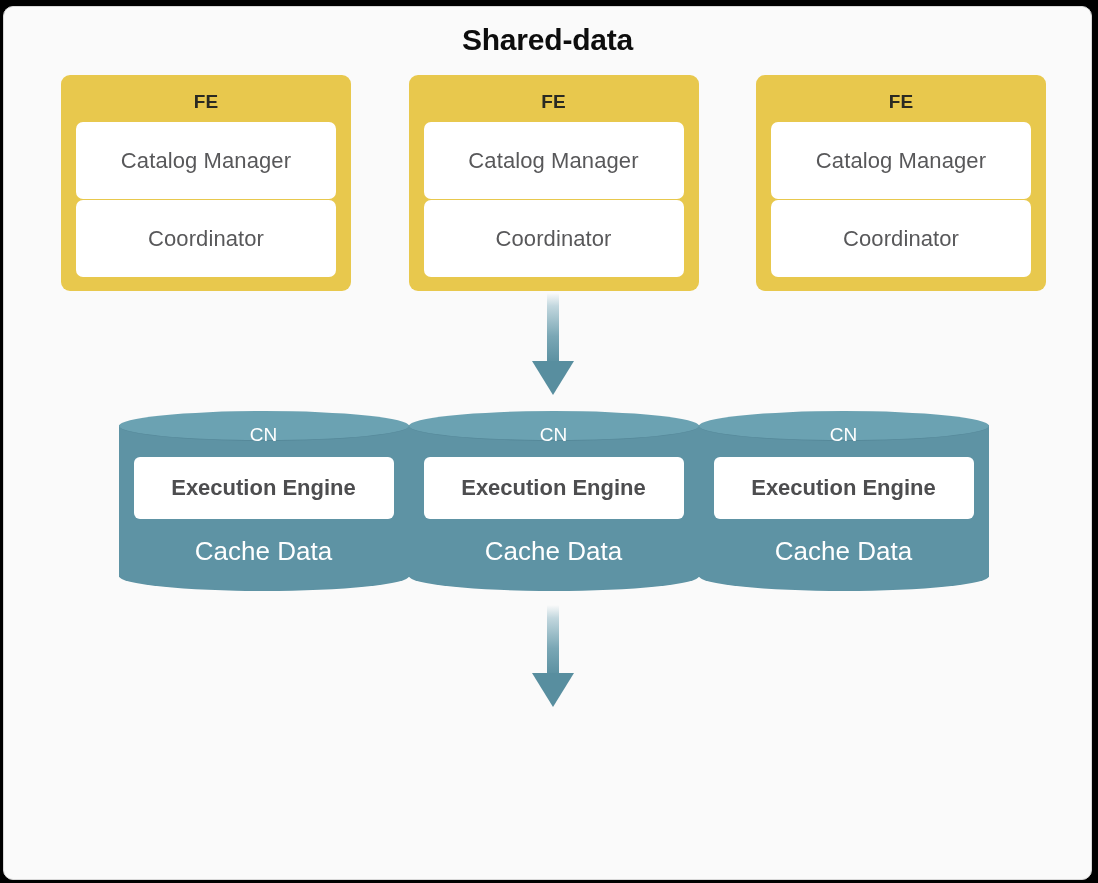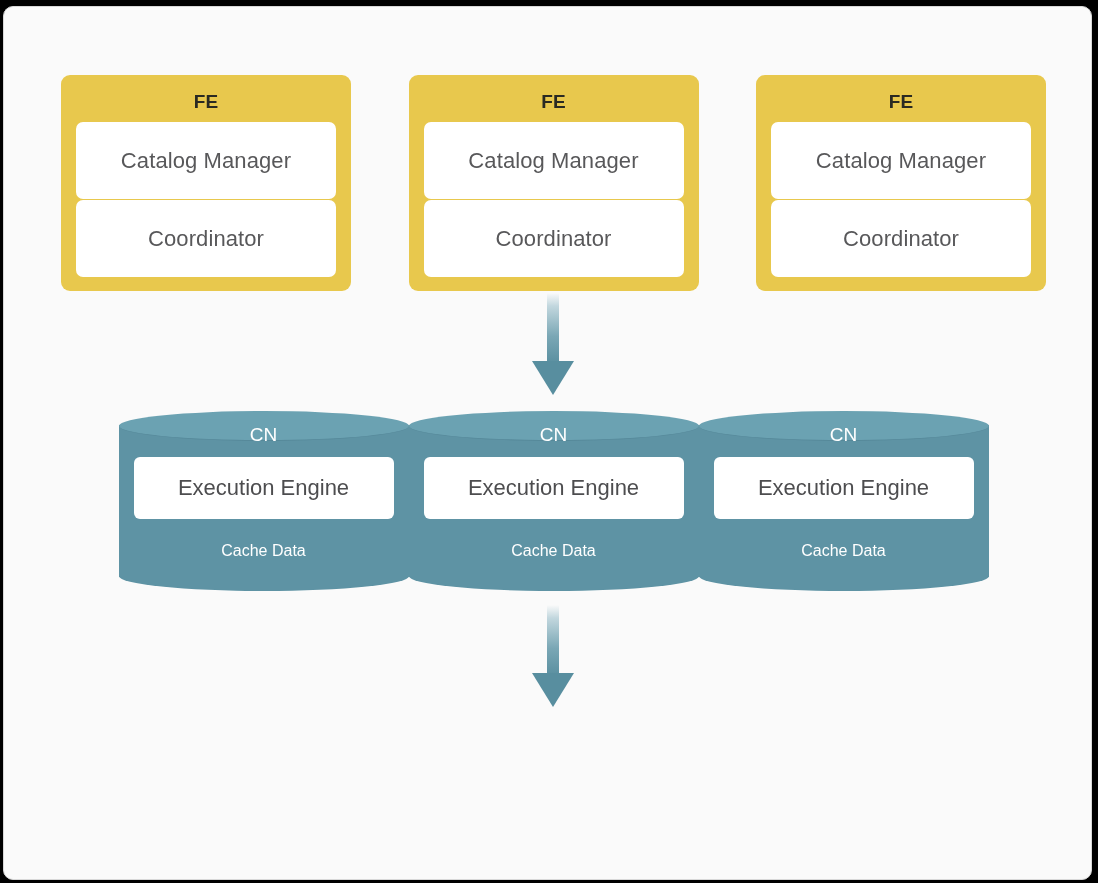"Shared-data" div.diagram-title { html: none -> <div>Shared-data</div> }
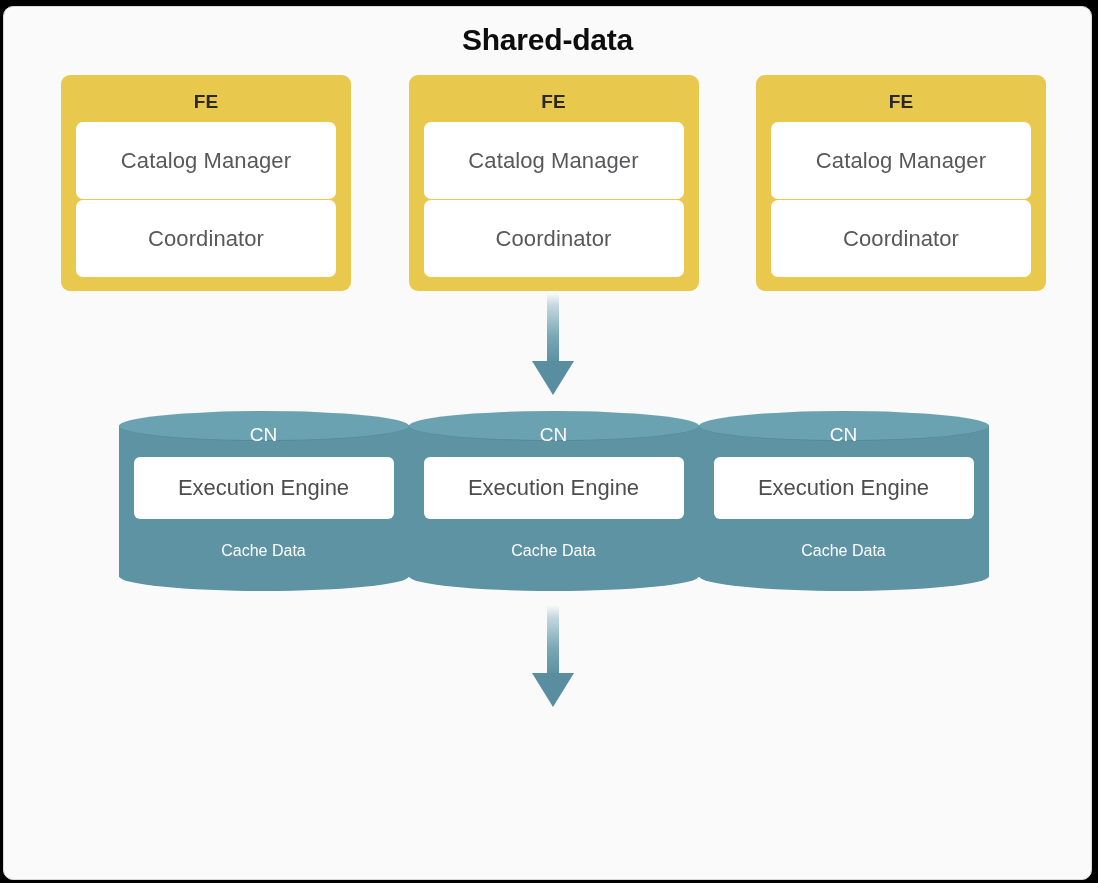"Execution Engine" .cn-engine { font-weight: none -> bold }
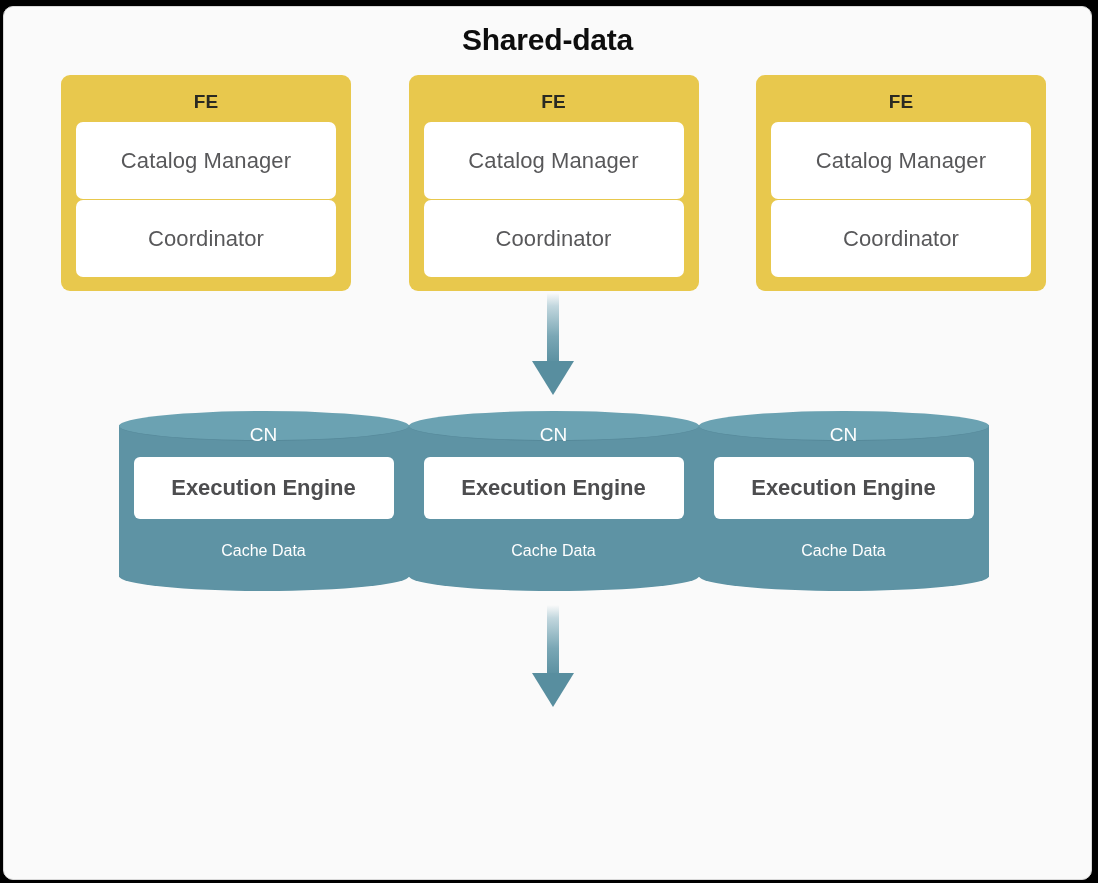"Cache Data" .cn-cache { font-size: 16px -> 26px }
